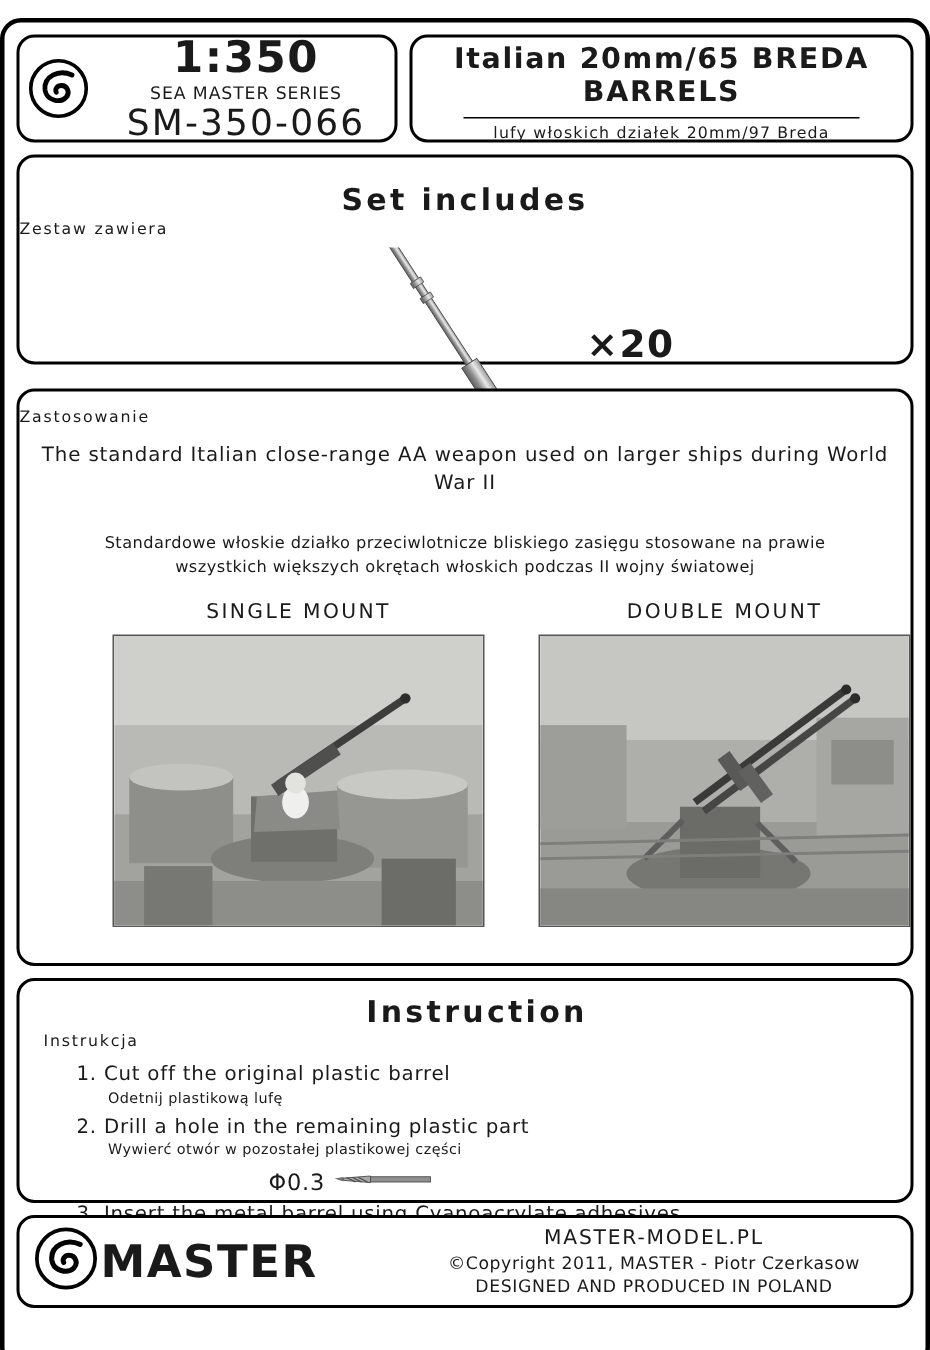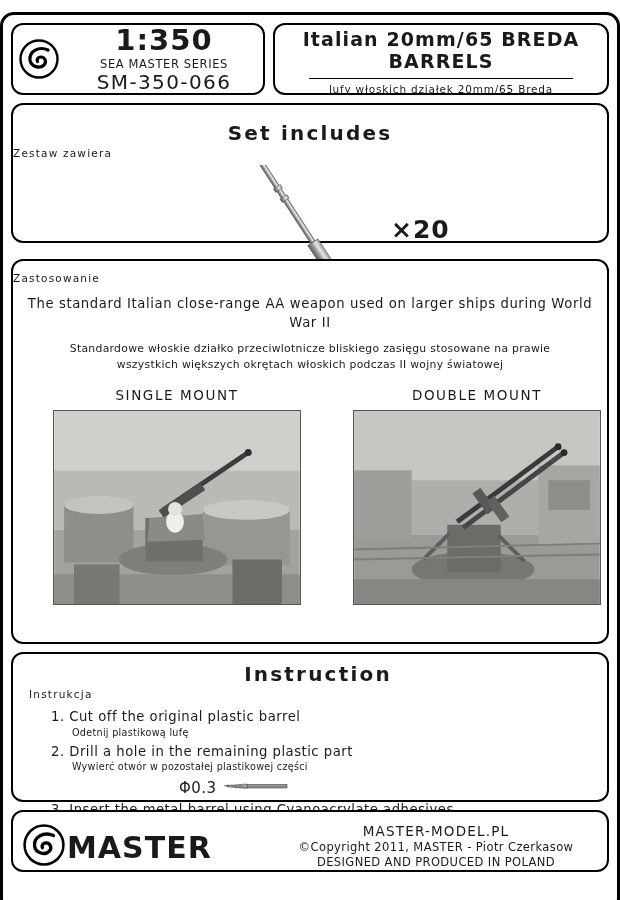"SM-350-066" .kit-no { font-size: 20px -> 24px }
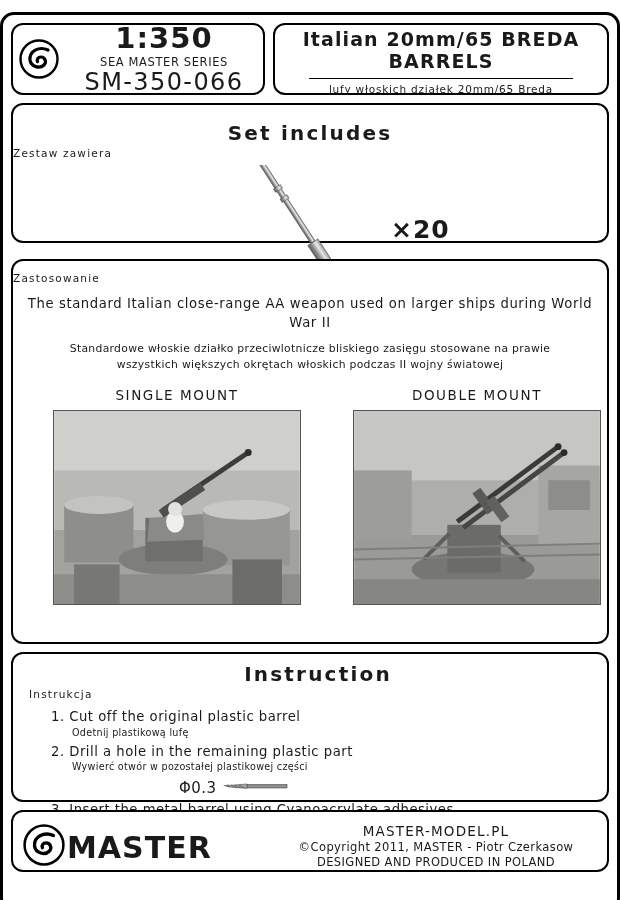"lufy włoskich działek 20mm/65 Breda" div.title-sub { text: 20mm/65 -> 20mm/97 }
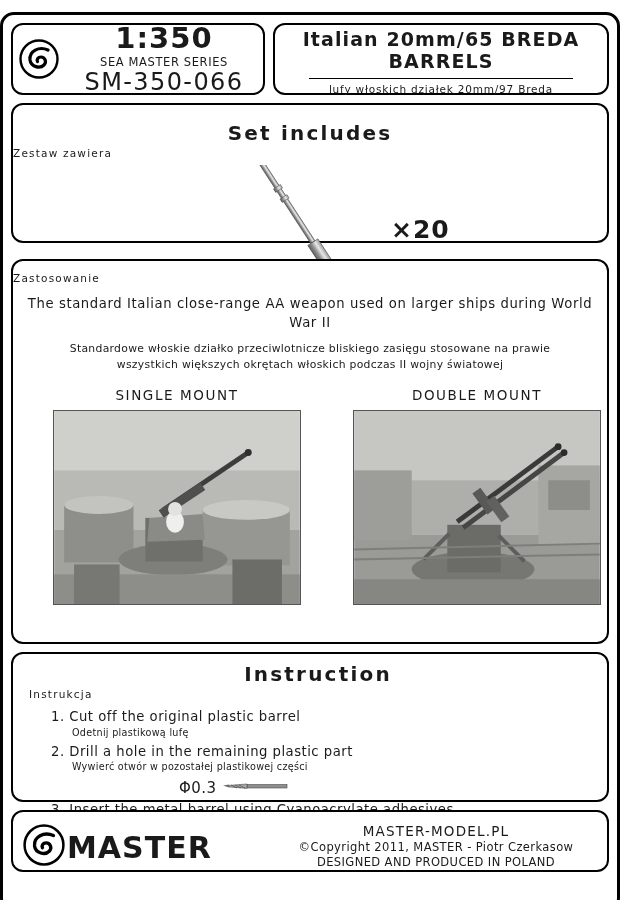"Standardowe włoskie działko" .use-pl { margin-top: 9px -> 22px }
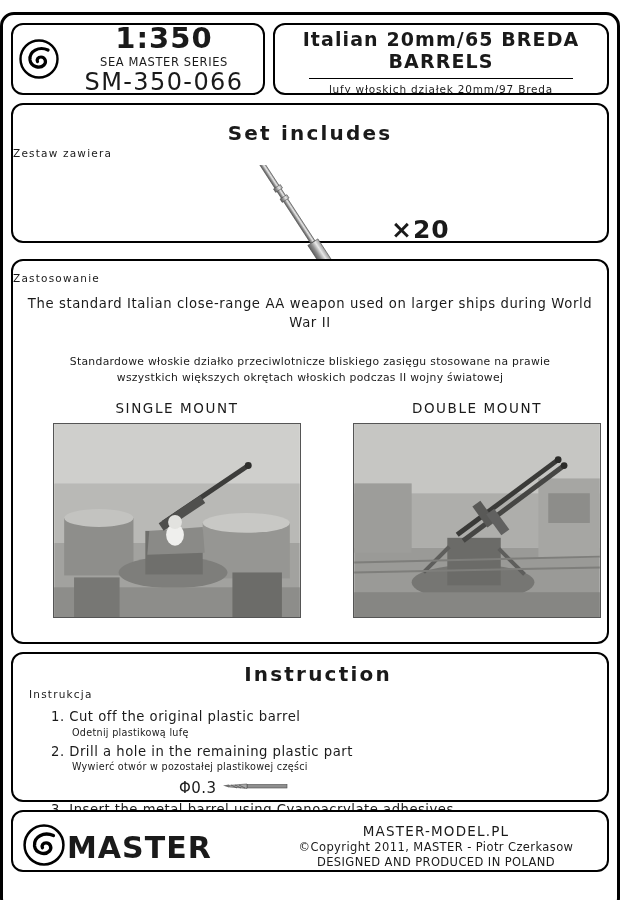"SINGLE MOUNT" .mounts { gap: 52px -> 36px; justify-content: flex-start -> flex-end }
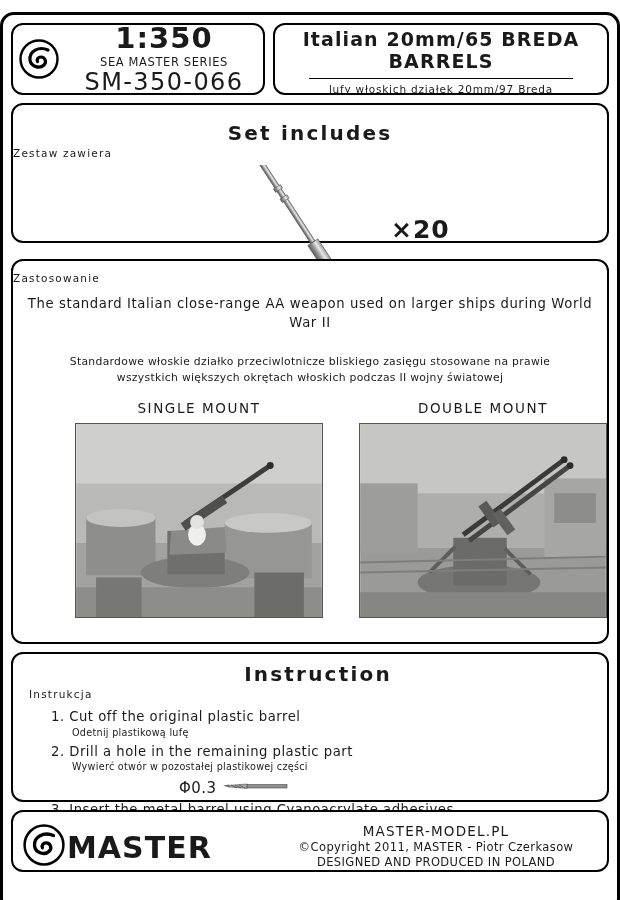"MASTER" .footer { align-items: flex-end -> center }
